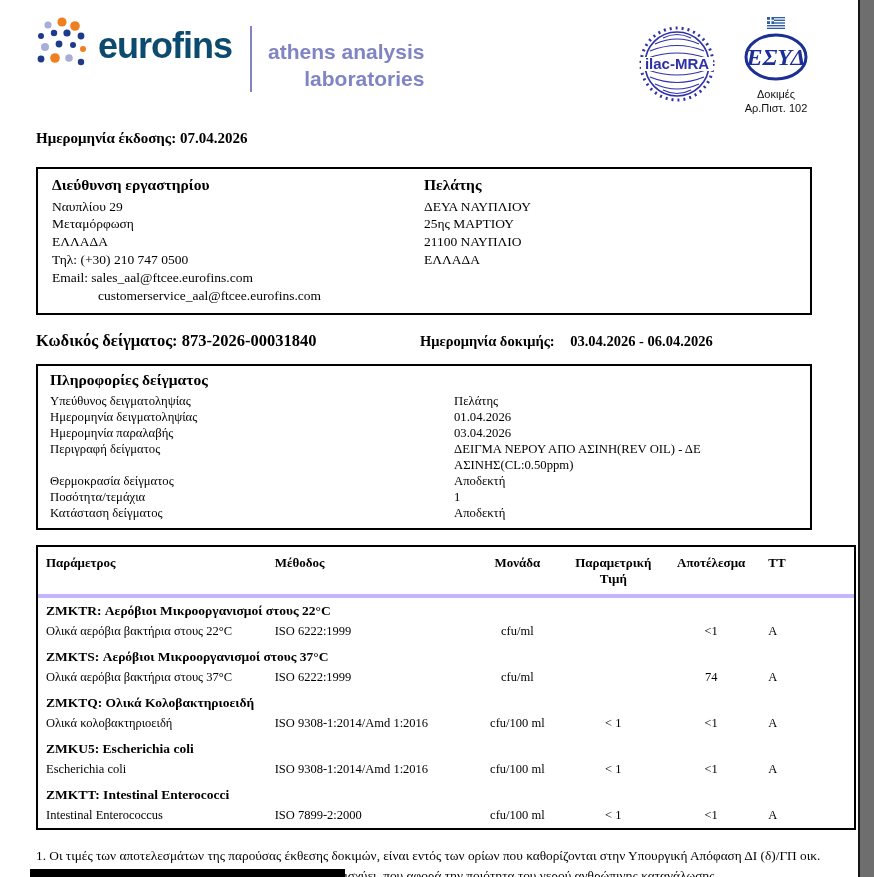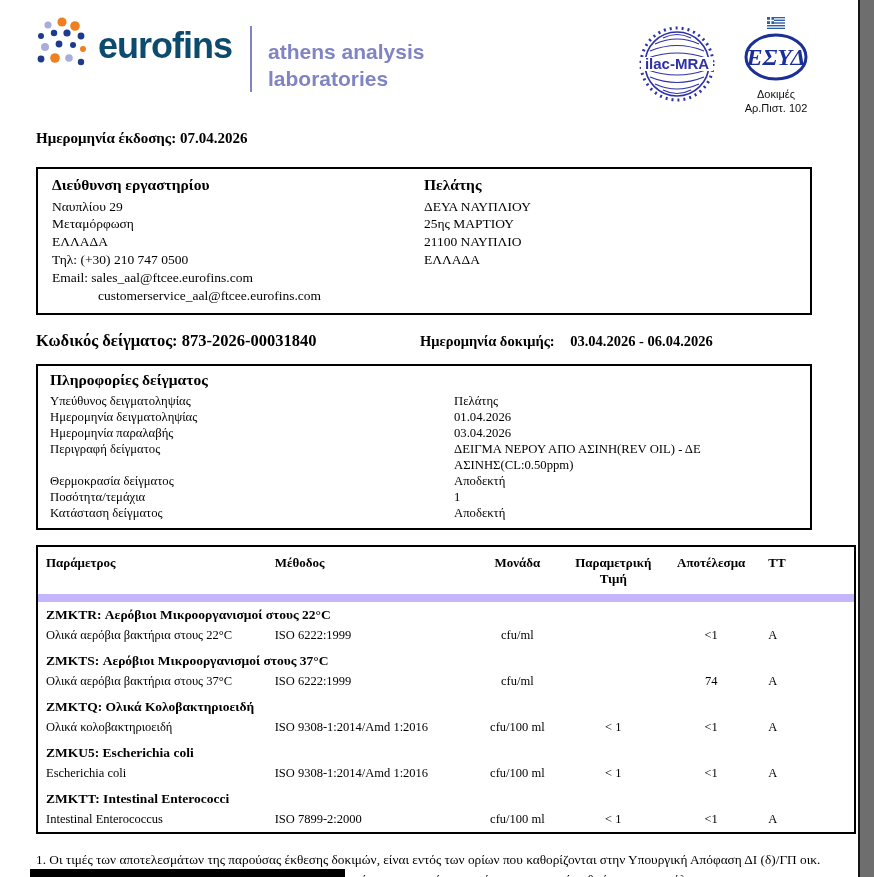"athens analysis" .division { text-align: none -> right }
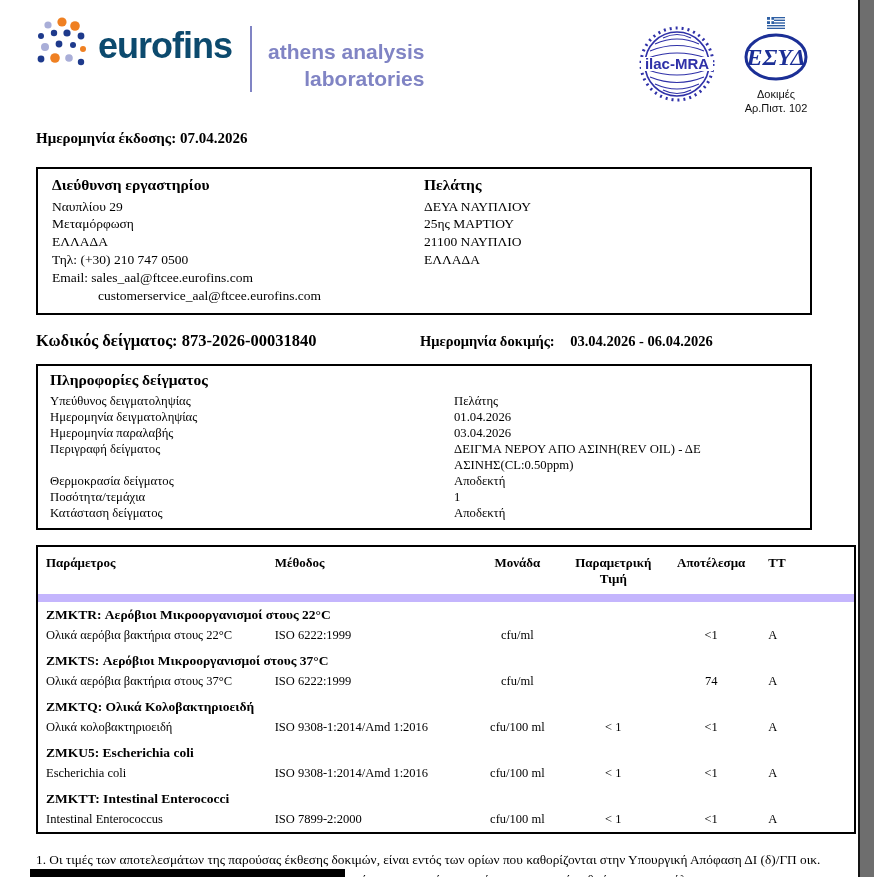"Παράμετρος" .rt-header { border-bottom: 8px solid #c4b5fd -> 4px solid #c4b5fd }
